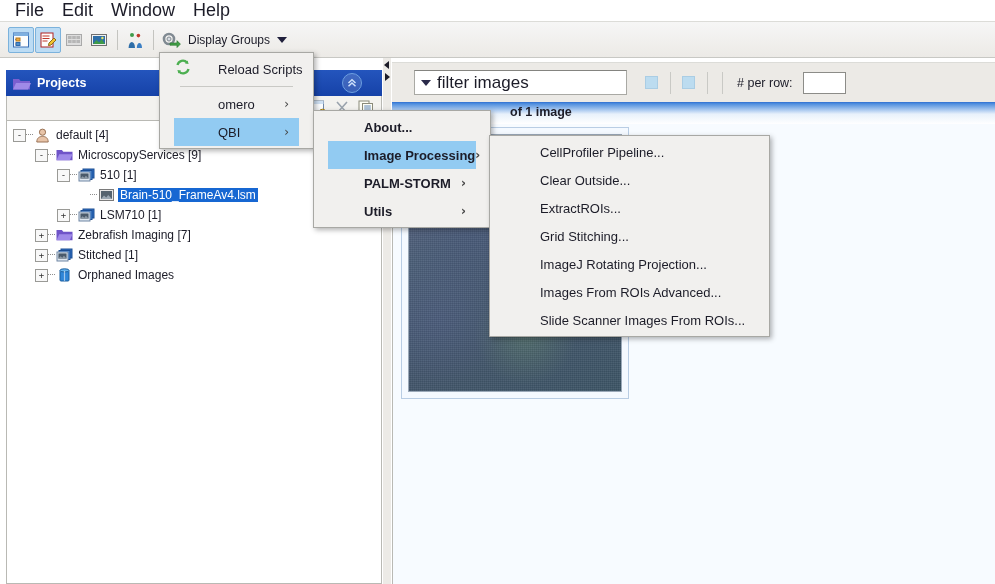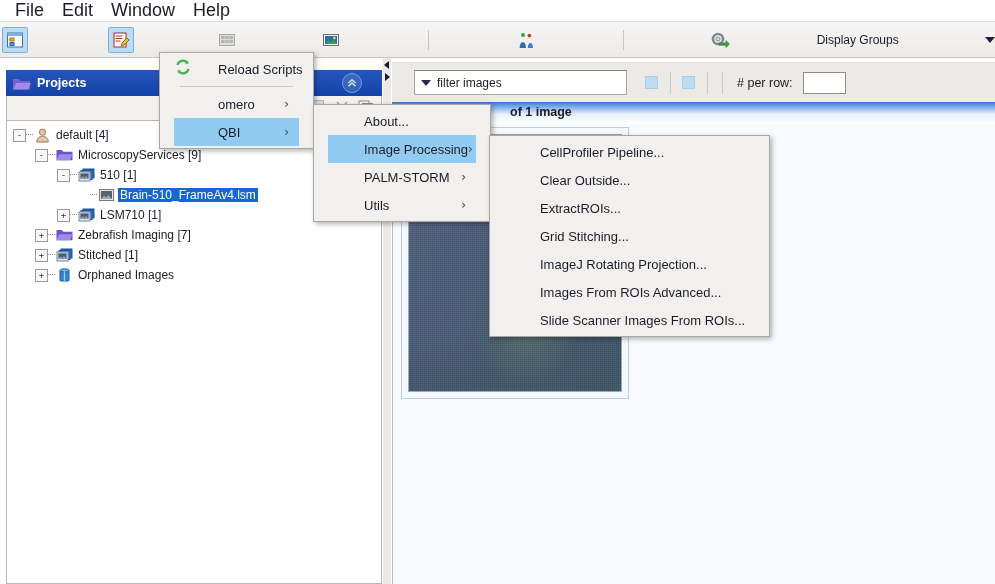"Display Groups" #toolbar { justify-content: space-between -> none; padding-left: 2px -> 8px }
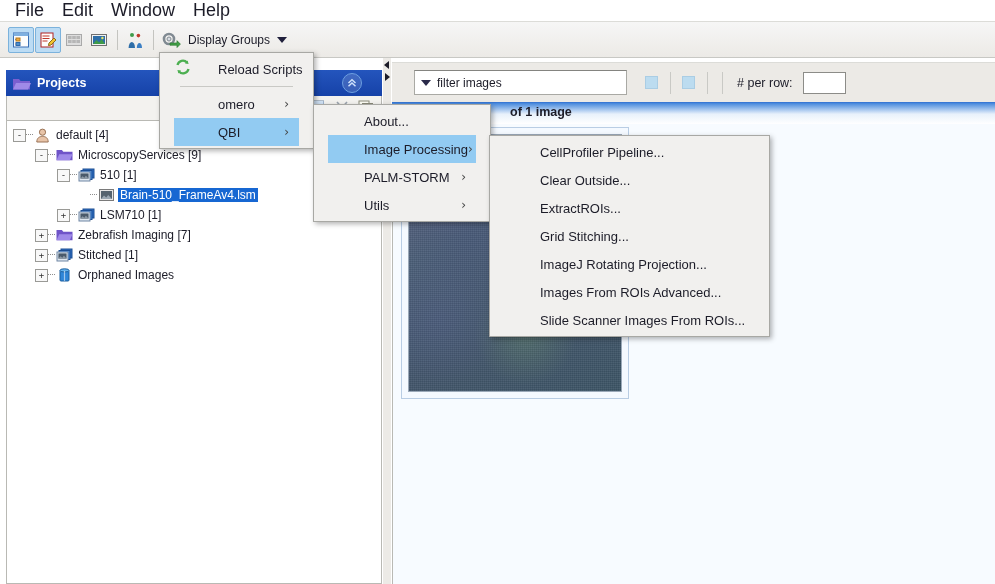"filter images" #filterBox .ftxt { font-size: 12px -> 17px }
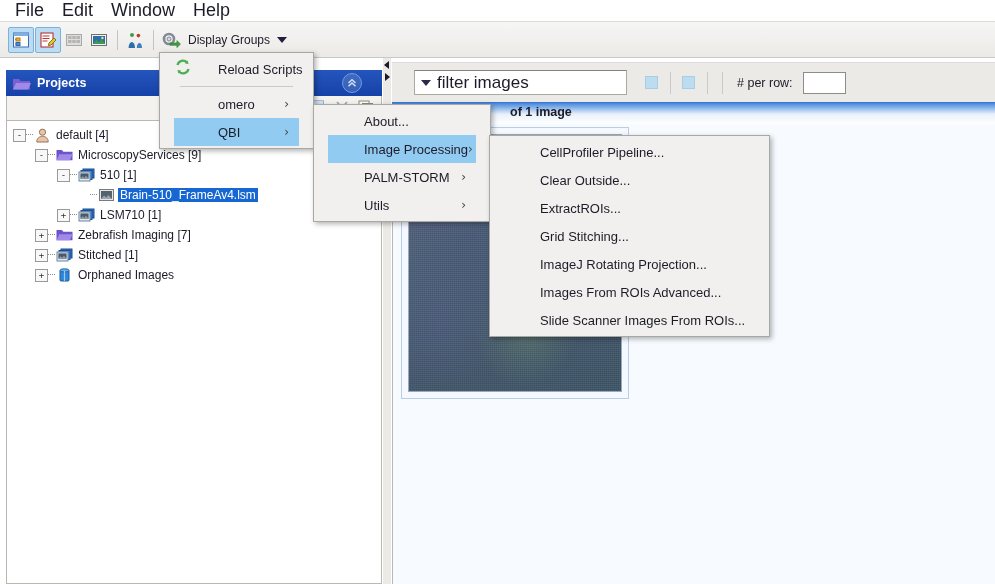"About..." #menu2 { font-weight: none -> bold; top: 104px -> 110px }
